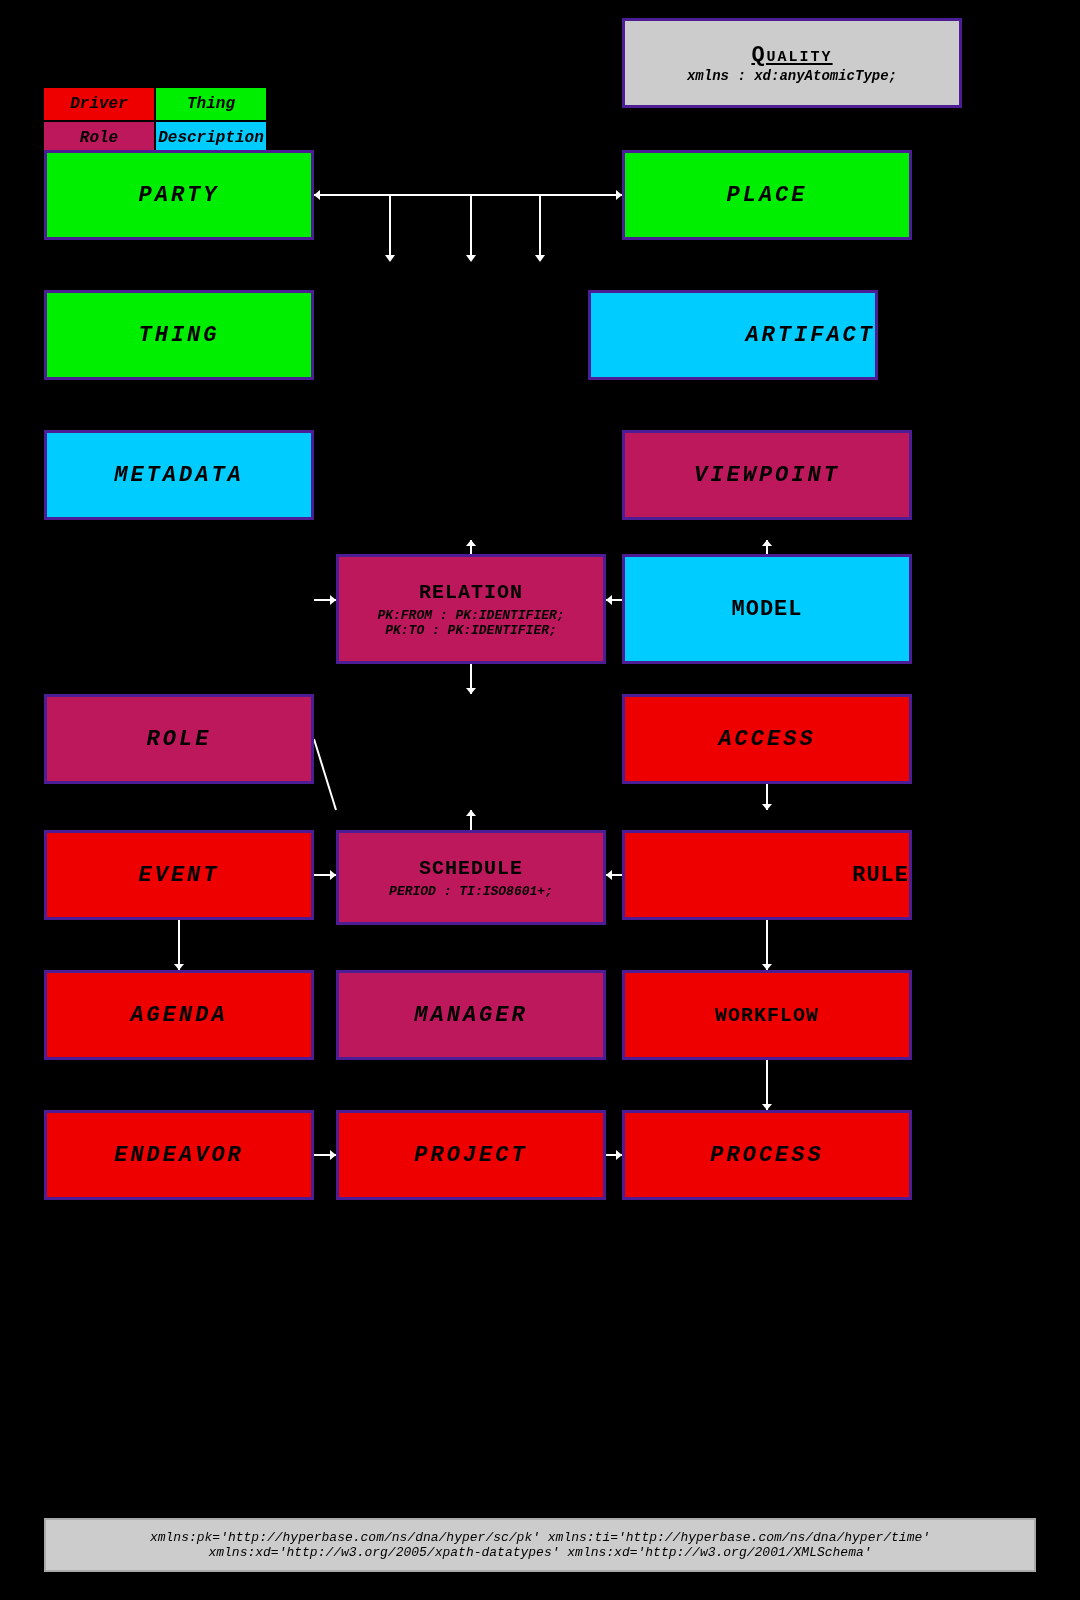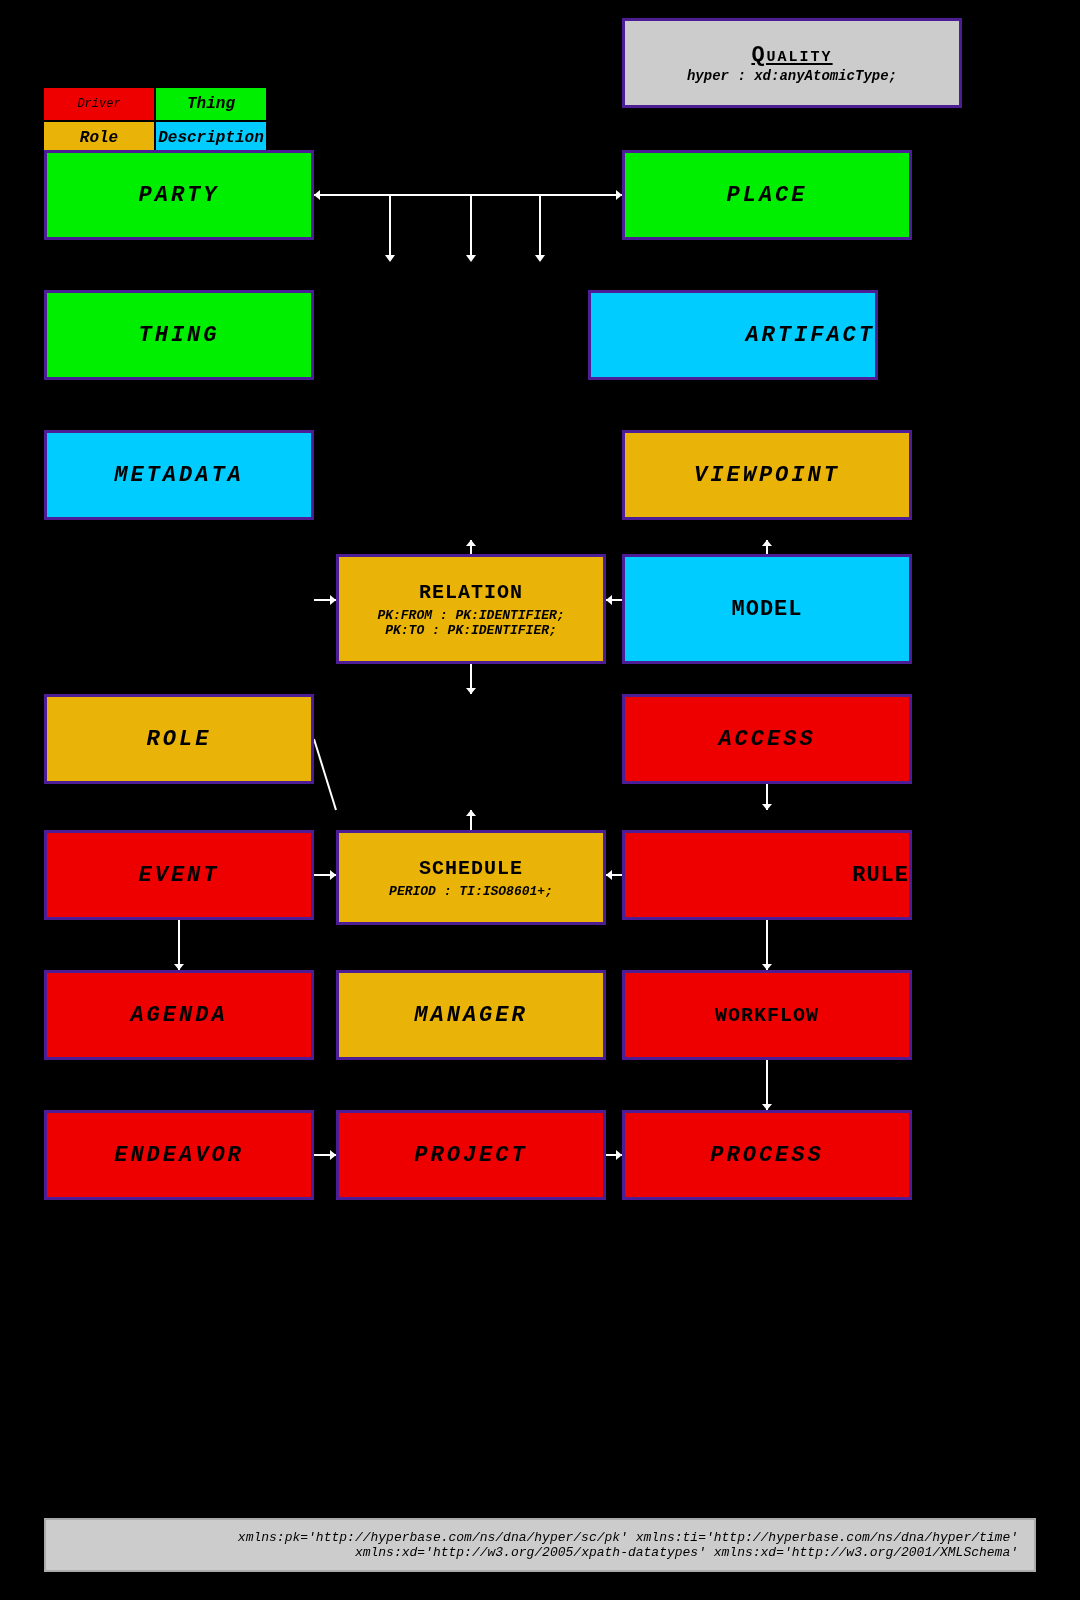"hyper" span { text: hyper -> xmlns }
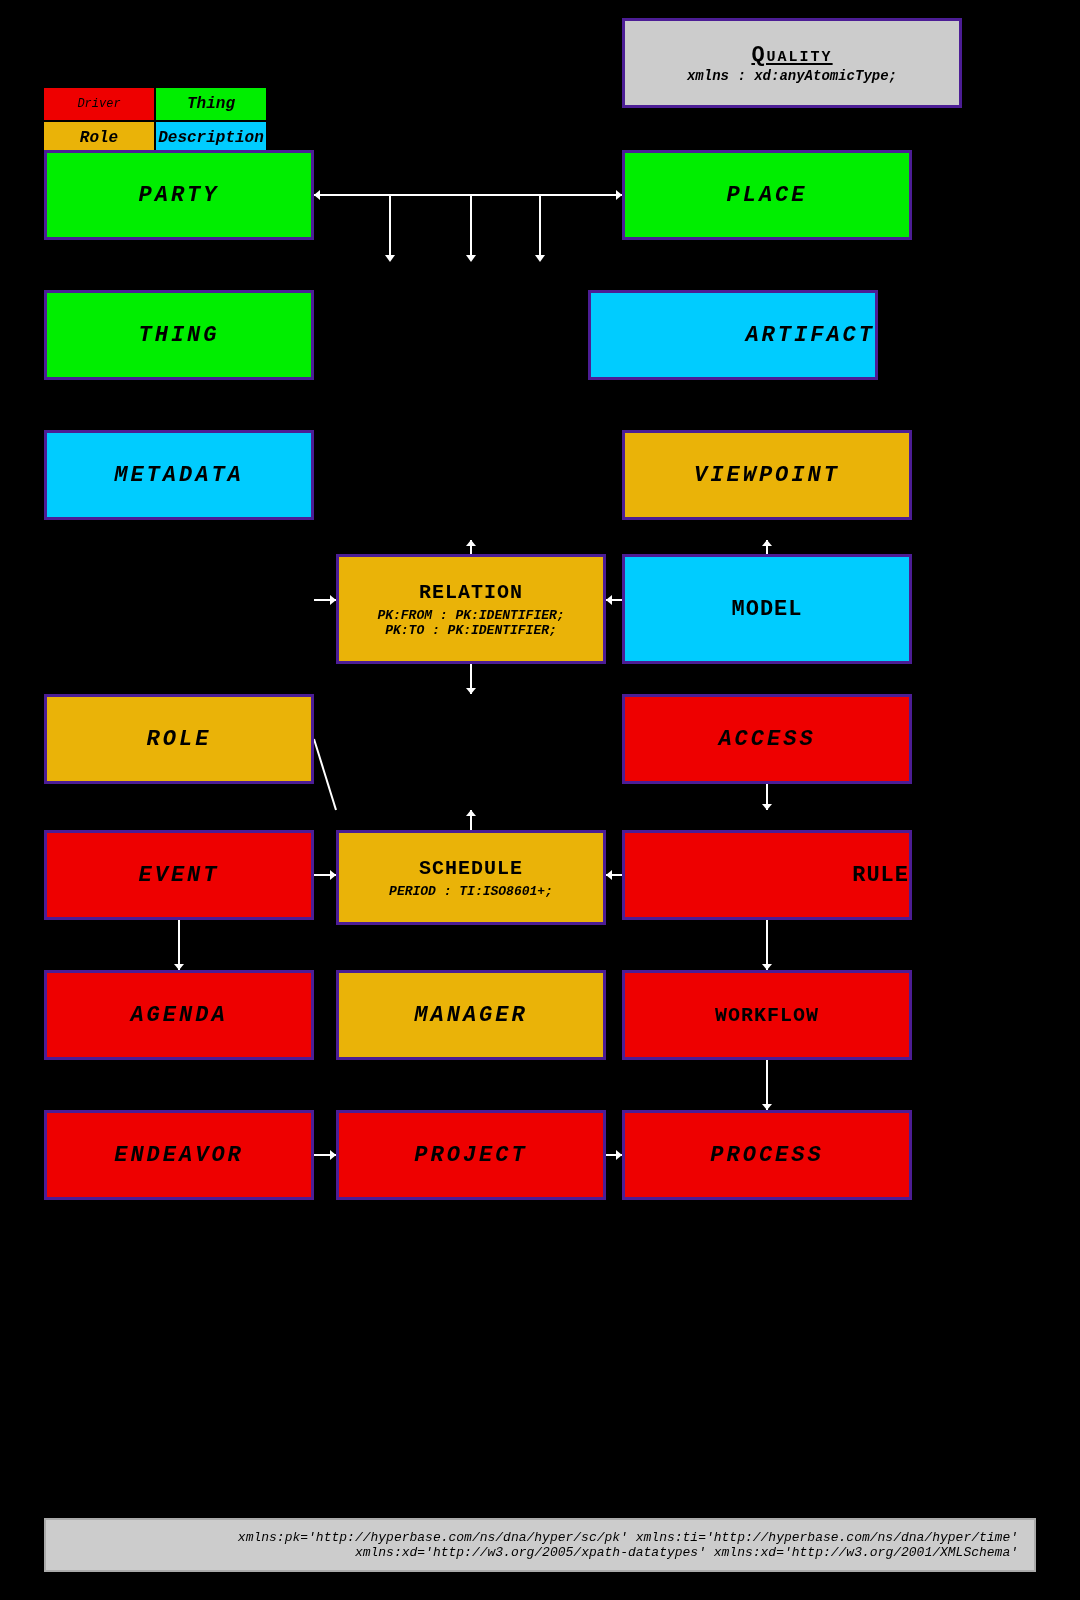"Driver" div.legend-cell { font-size: 12px -> 16px; font-weight: normal -> bold }
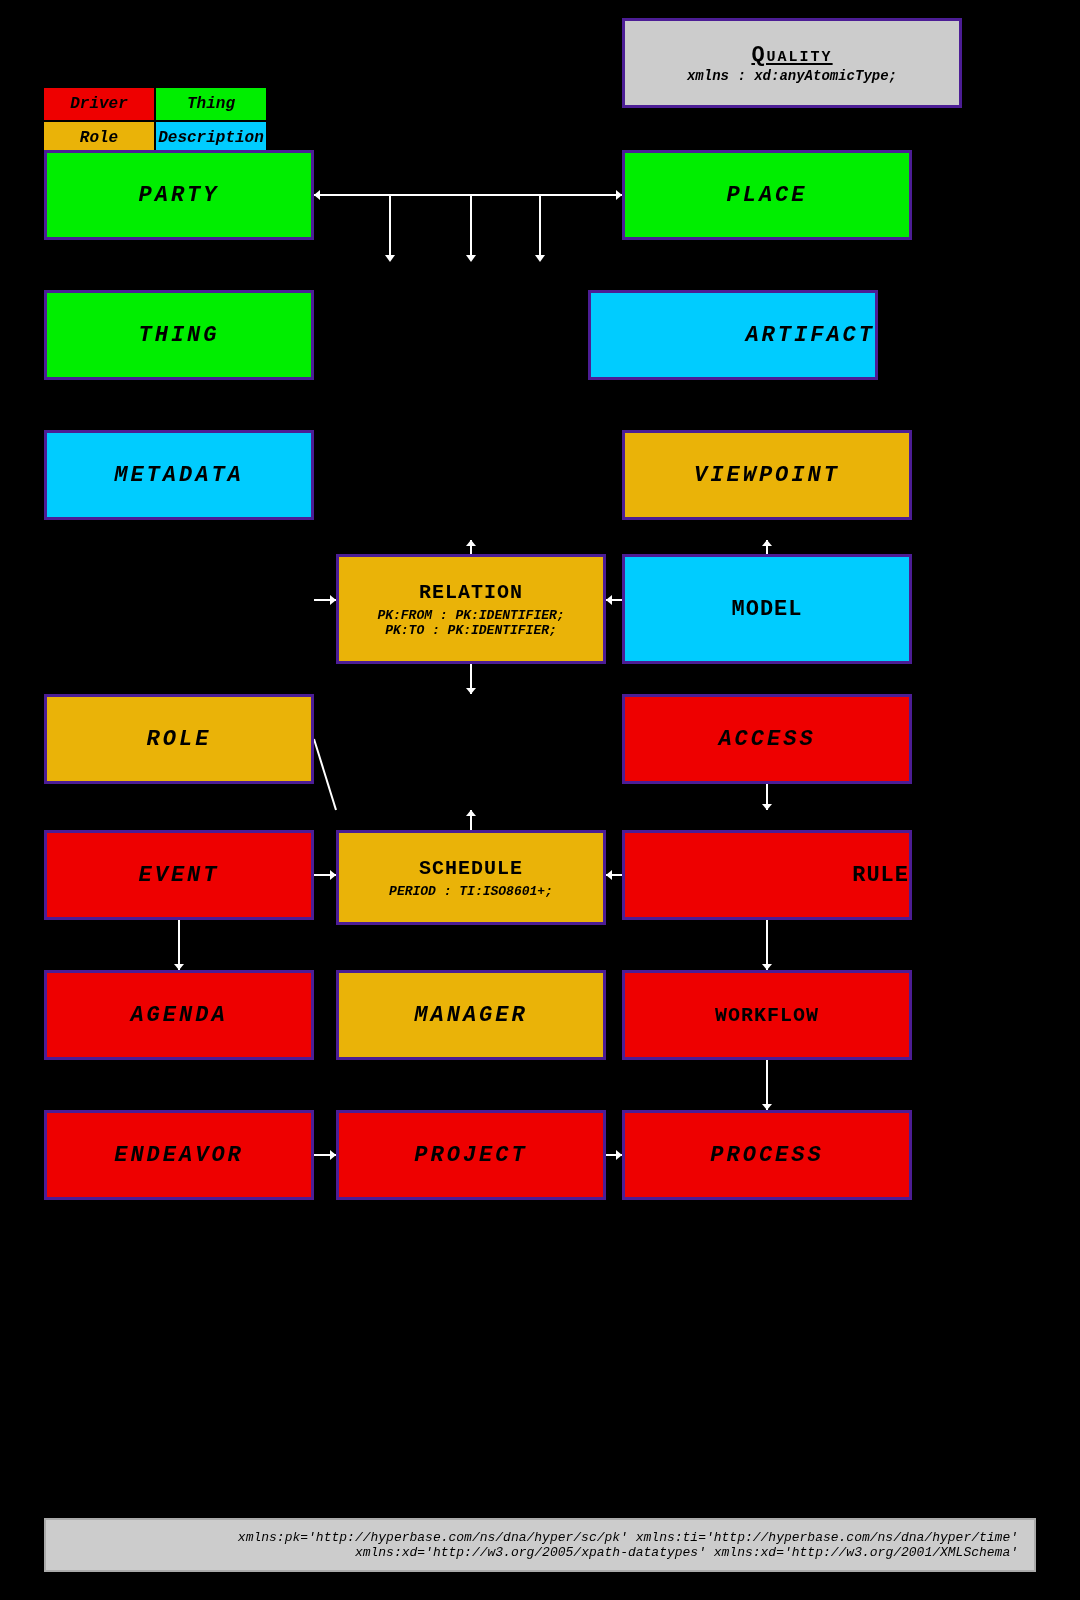"Role" .box-yellow { background: #eab308 -> #be185d }
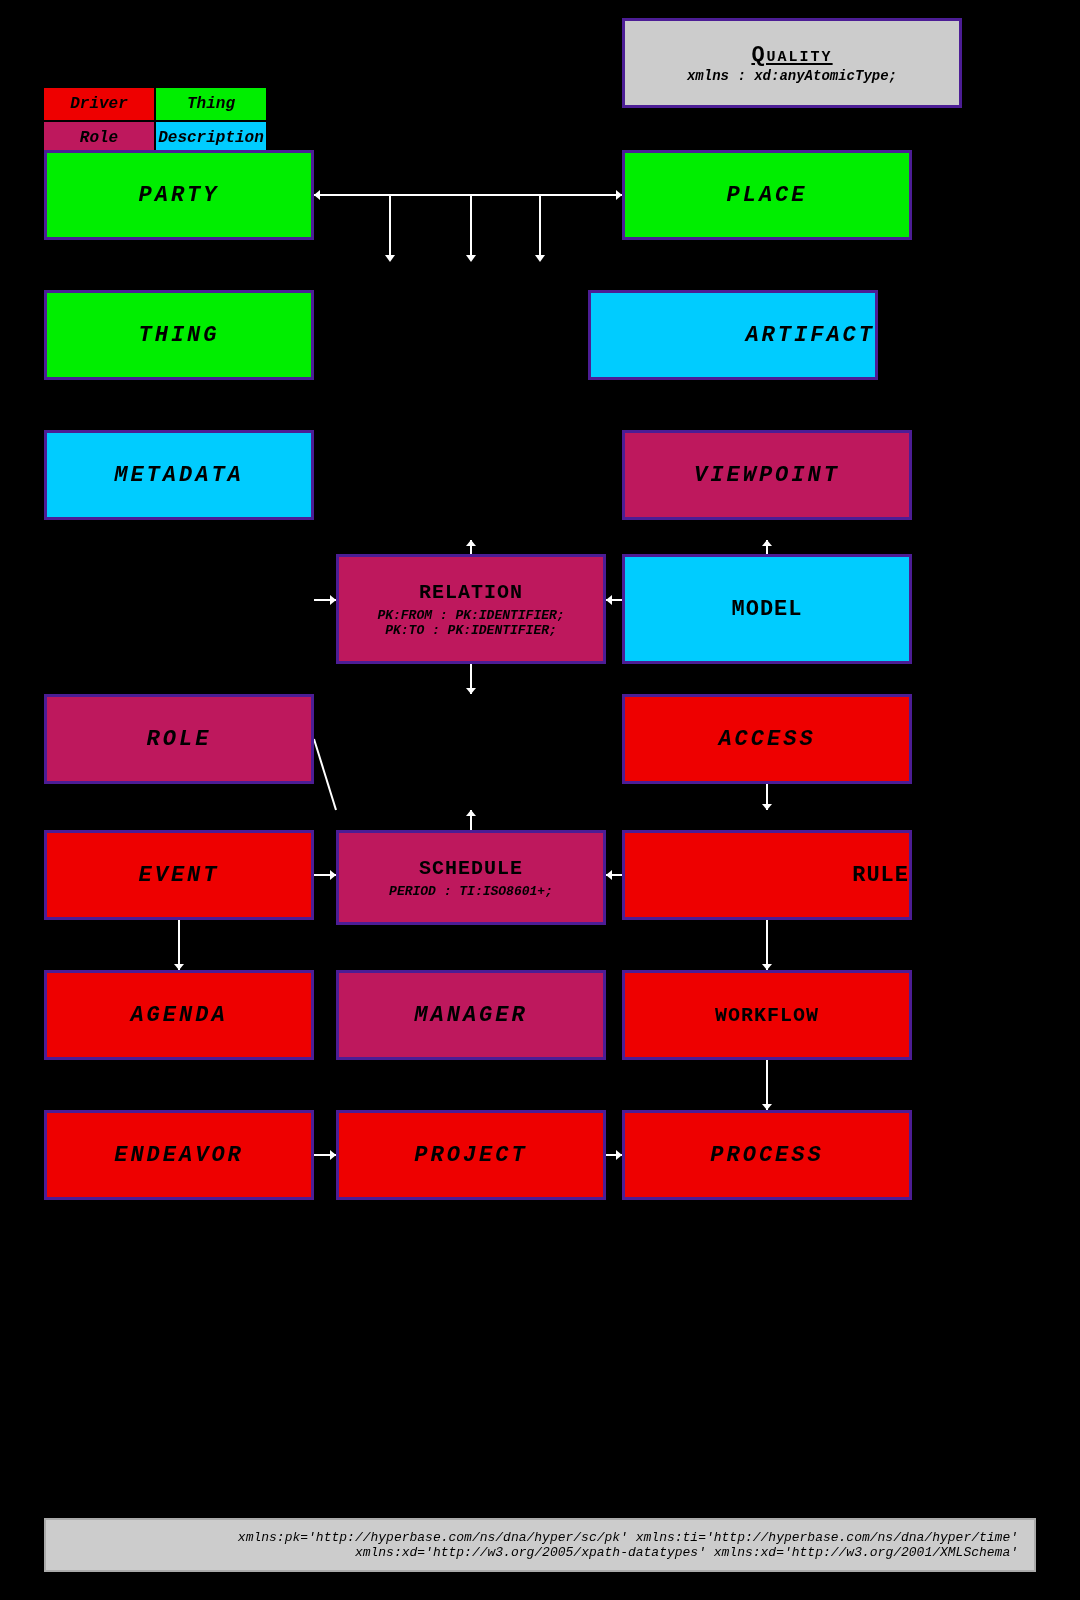"xmlns:pk='http://hyperbase.com/ns/dna/hy" .footer-box { text-align: right -> center }
